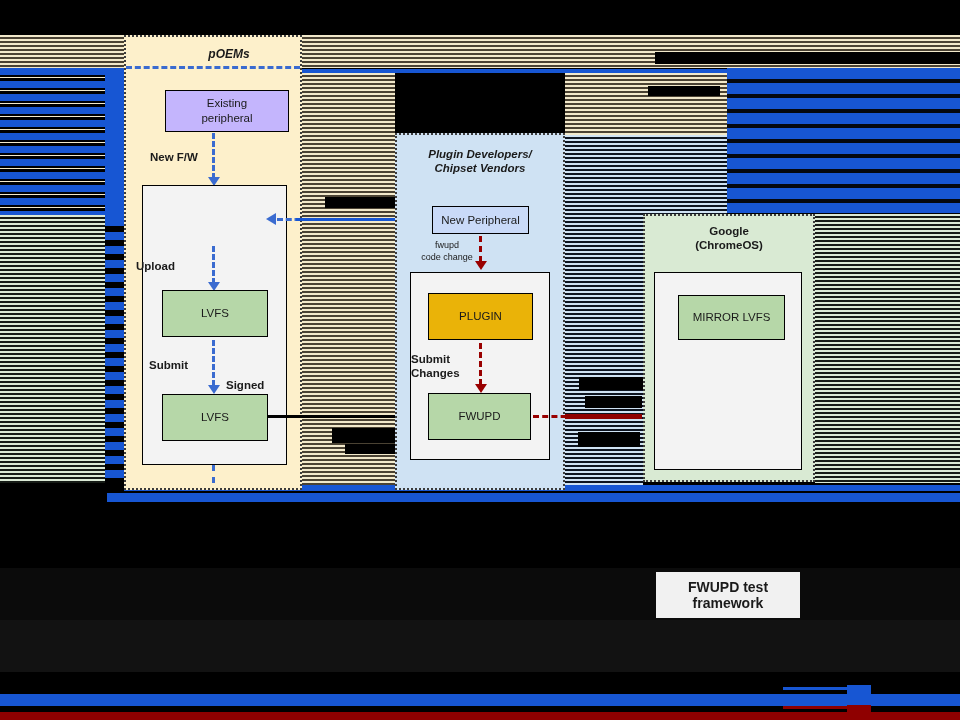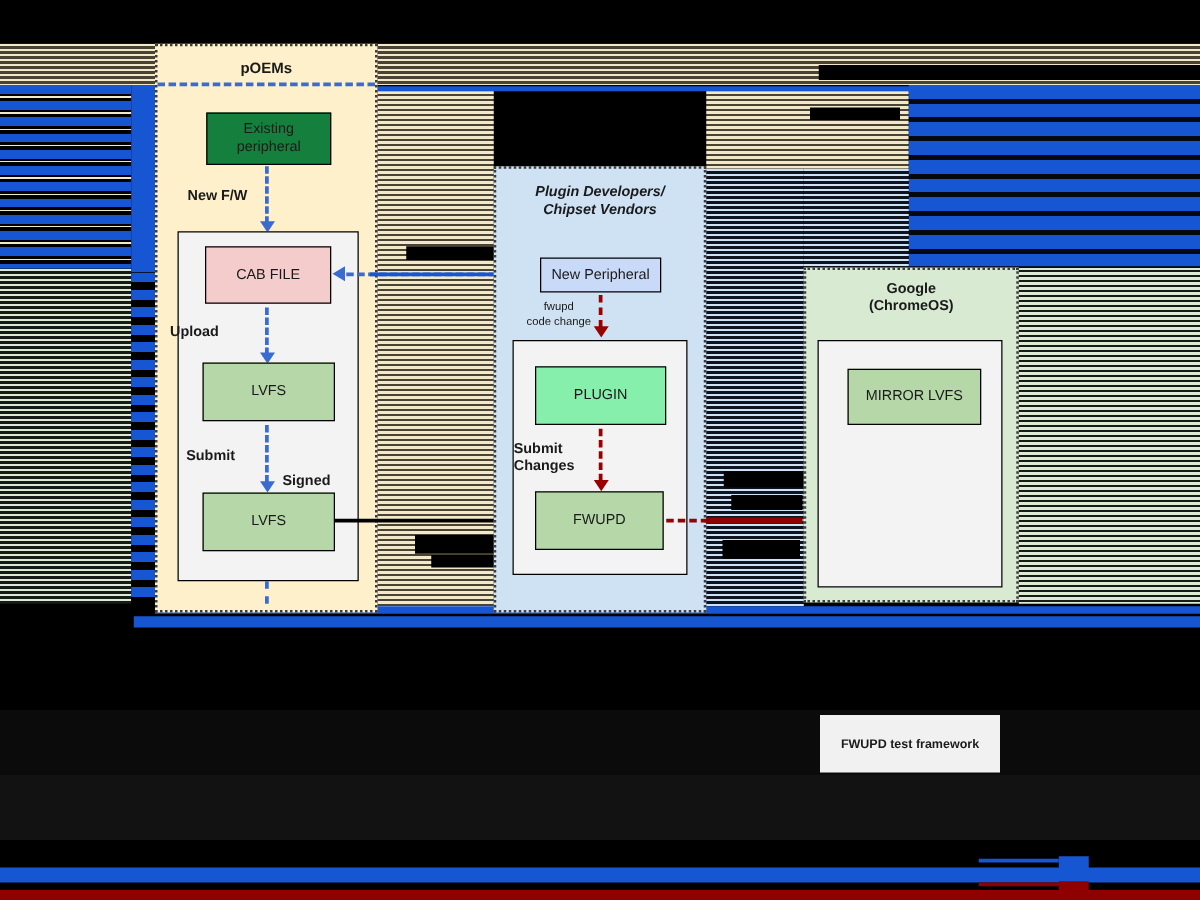"pOEMs" div.zone-title { font-style: none -> italic; left: 0 -> 16px }
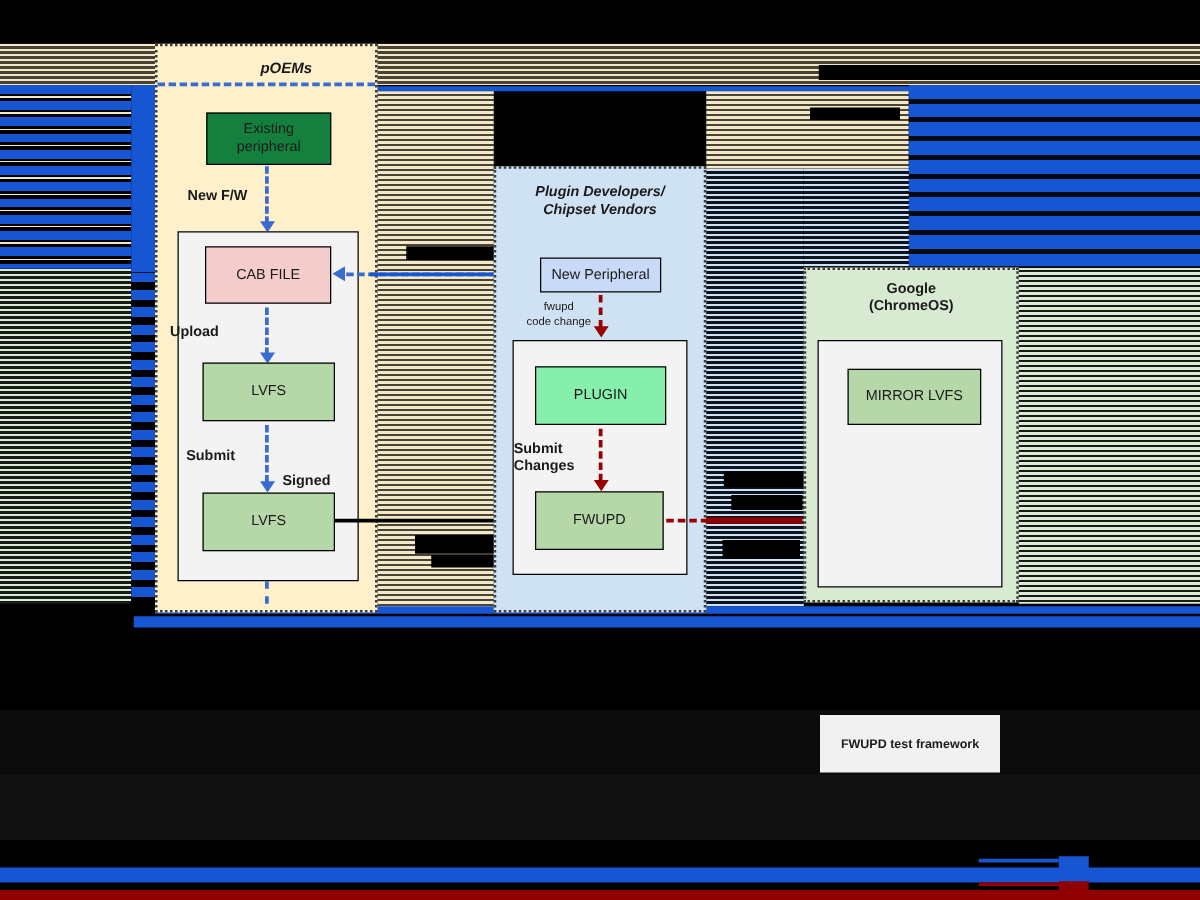"Existing" div.abs { background: #15803d -> #c4b5fd; width: 100px -> 124px }
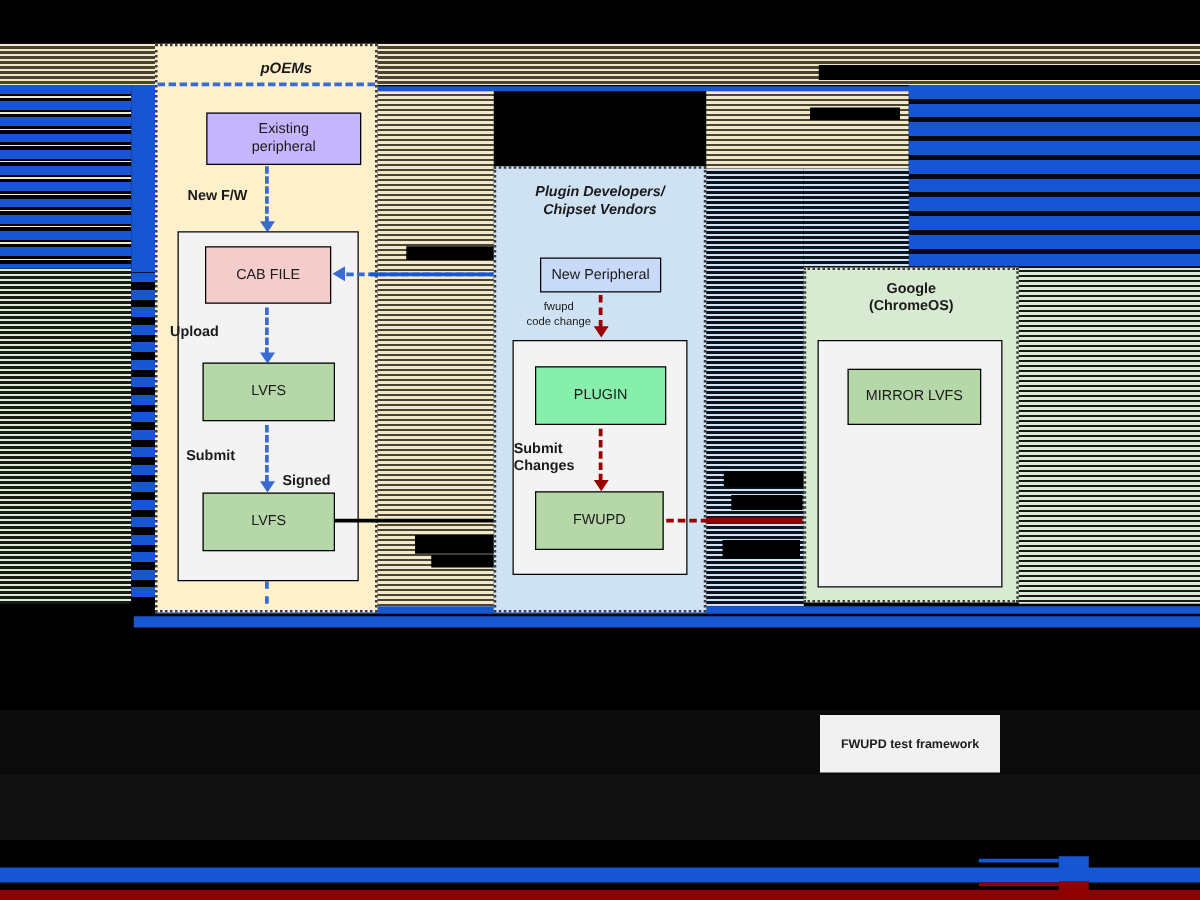"CAB FILE" div.abs { html: <div>CAB FILE</div> -> none }
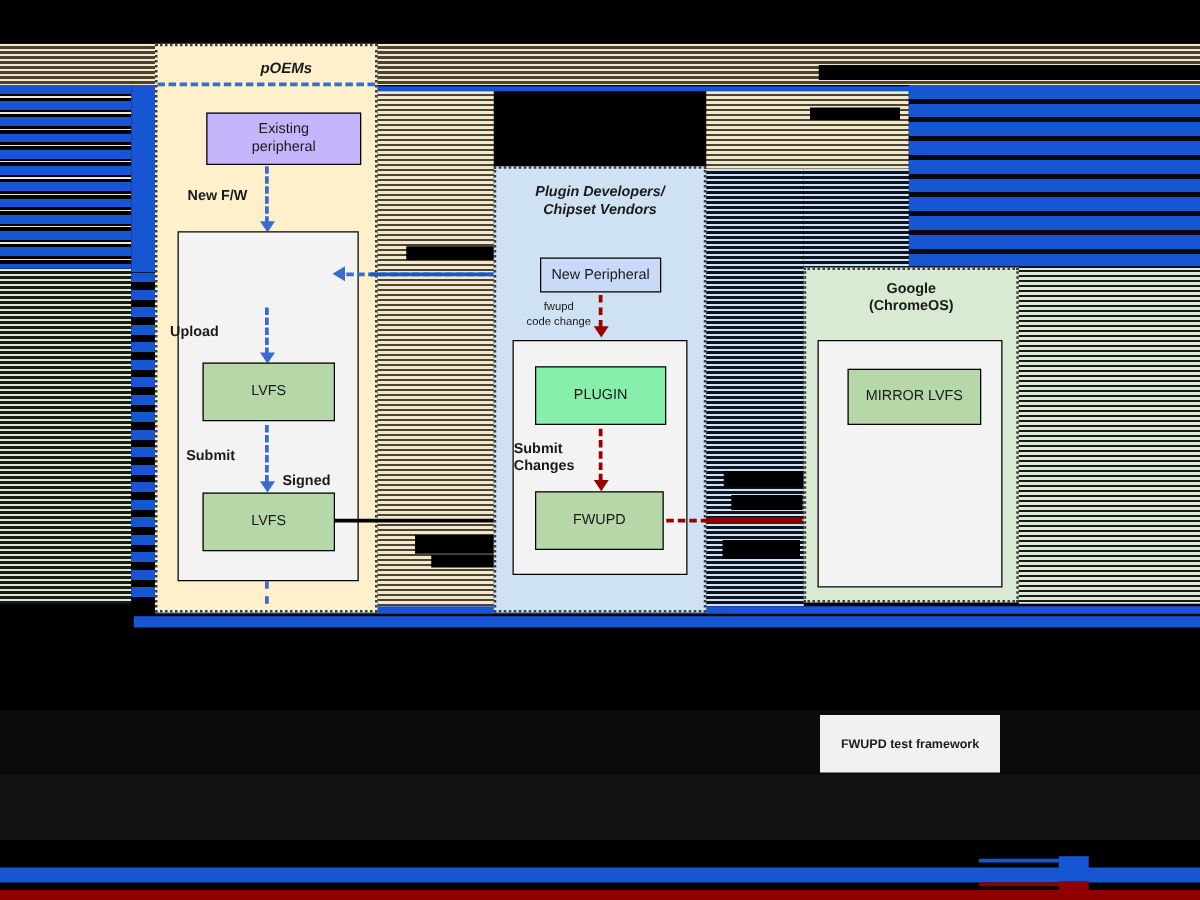"PLUGIN" div.abs { background: #86efac -> #eab308 }
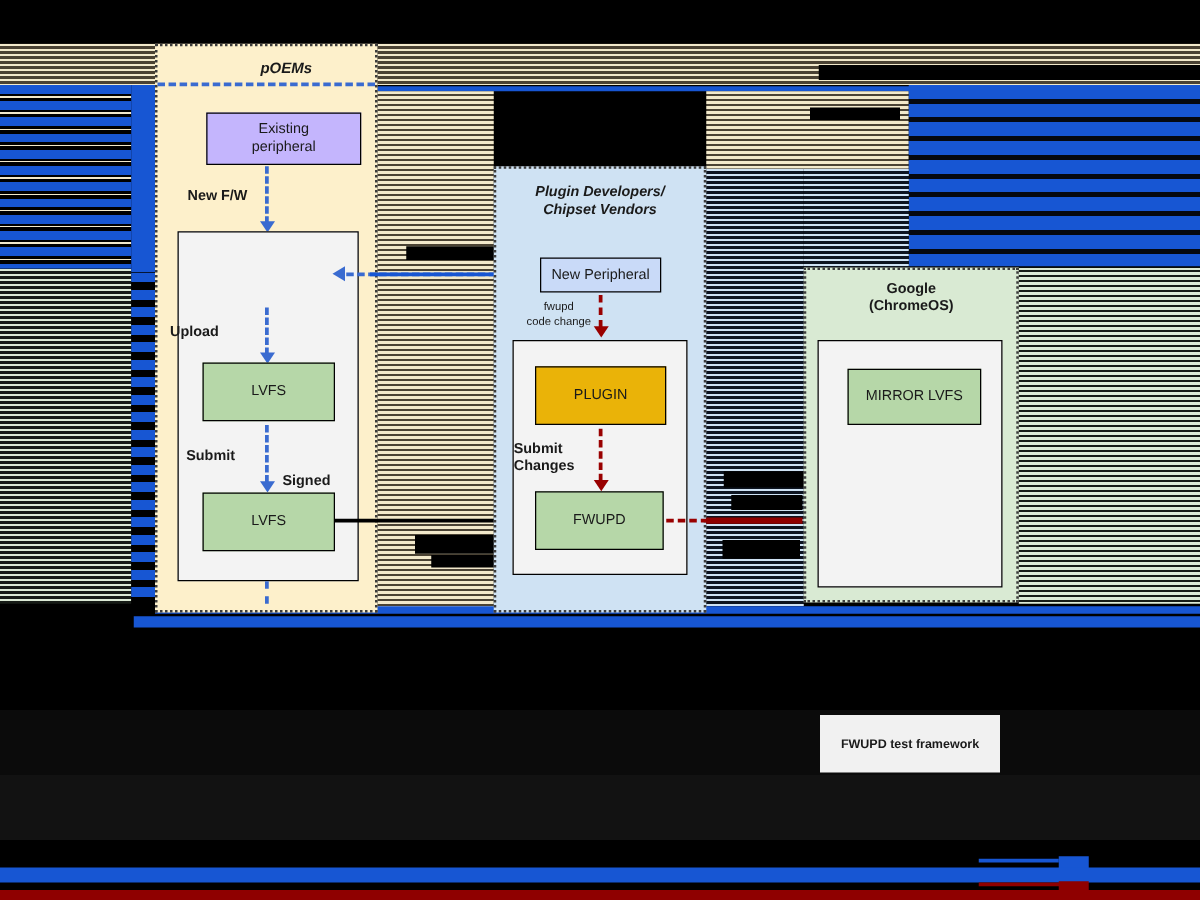"FWUPD test framework" .framework { font-size: 10px -> 14px }
